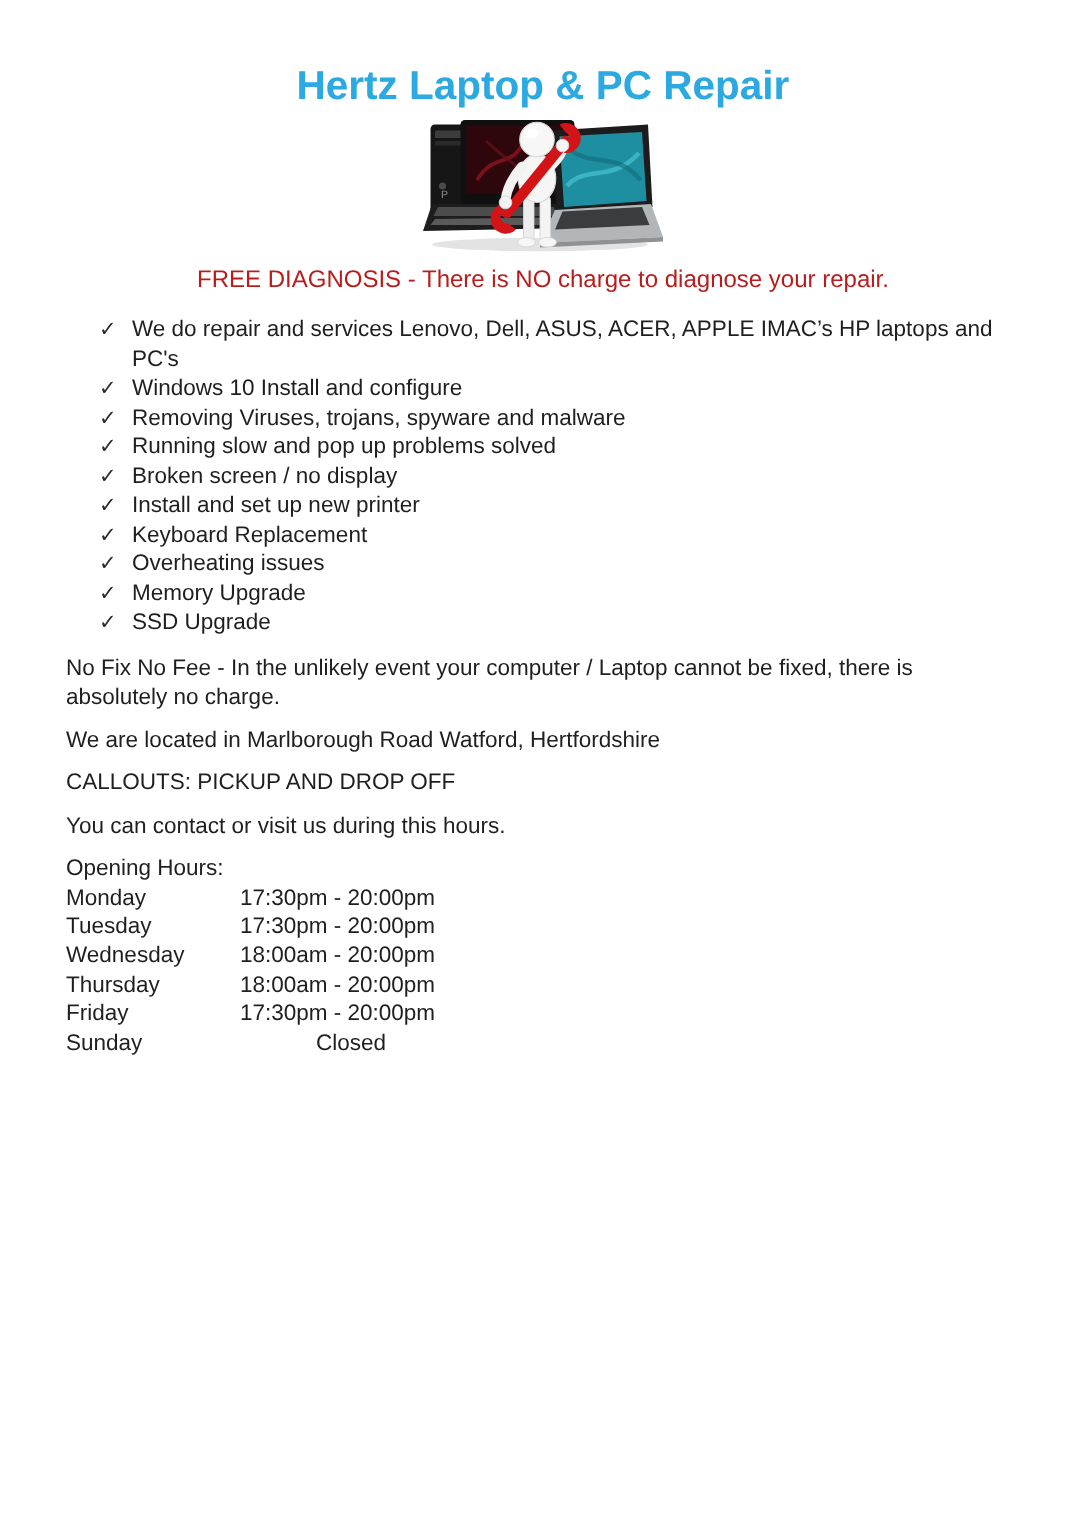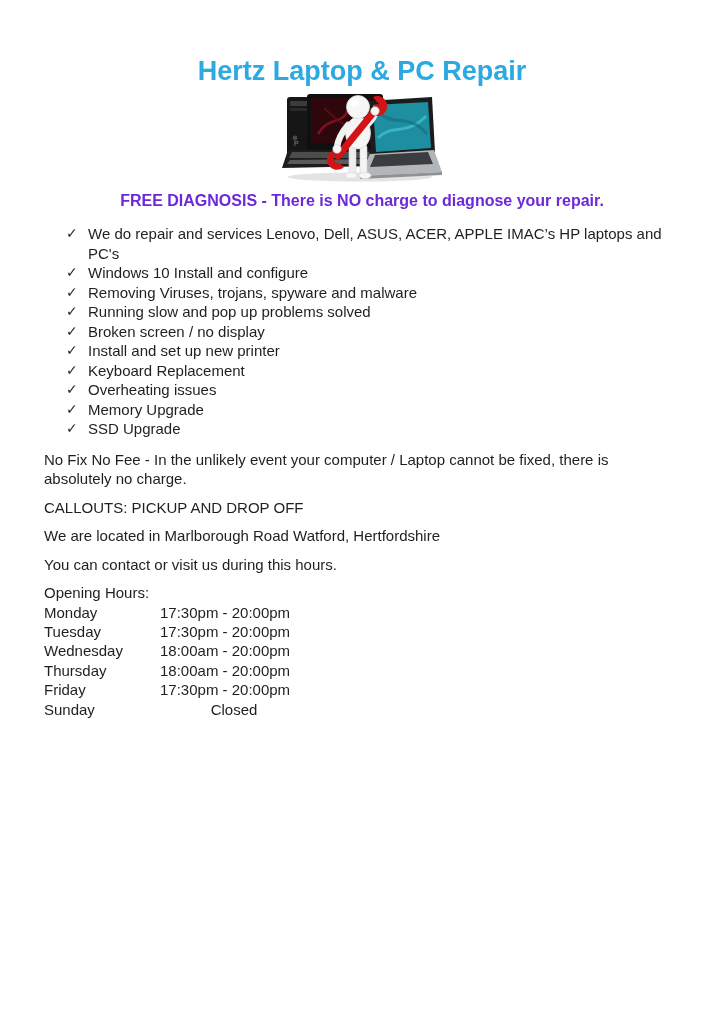"Hertz Laptop & PC Repair" .title { padding-top: 55px -> 41px }
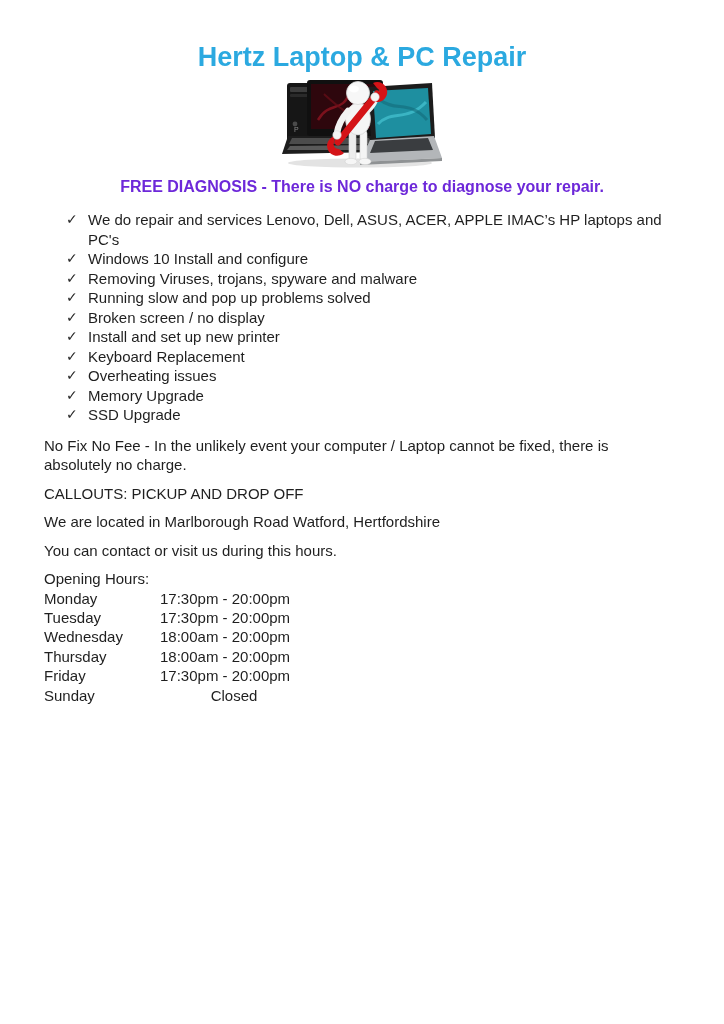"FREE DIAGNOSIS - There is" .tagline { color: #6d28d9 -> #b91c1c; font-weight: 700 -> 400 }
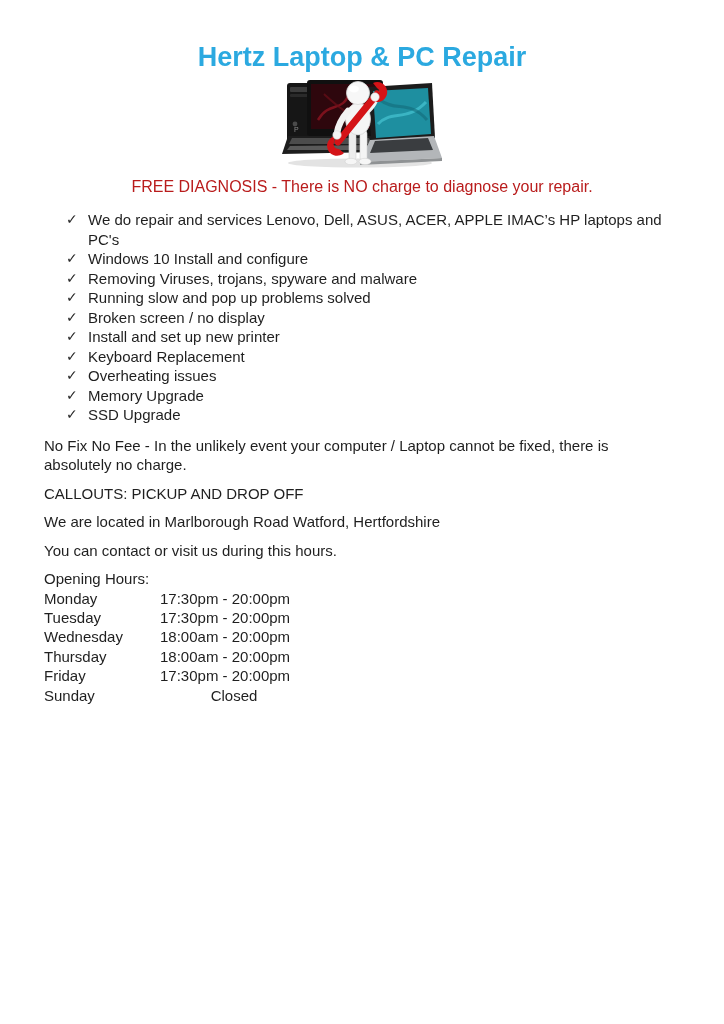"CALLOUTS: PICKUP AND DROP OFF" p { order: before "We are located in Marlborough" -> after "We are located in Marlborough" }
